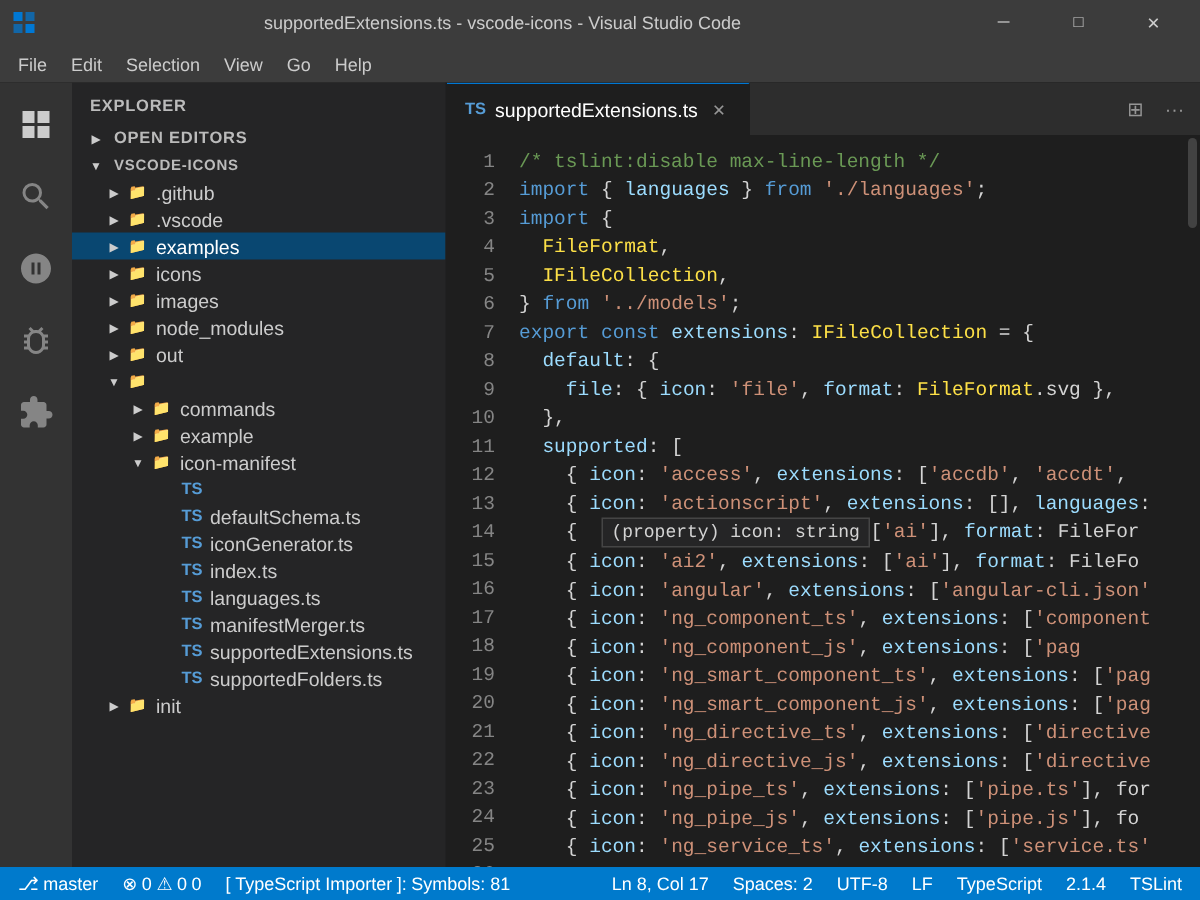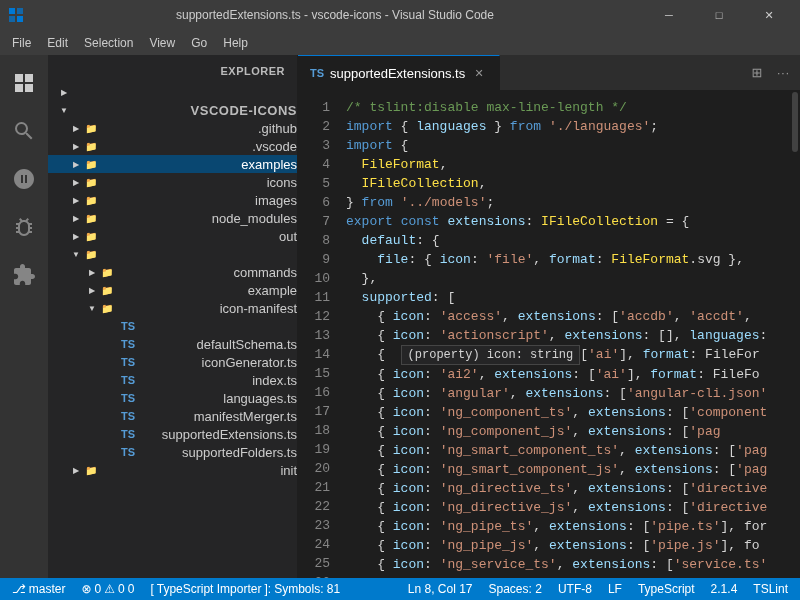"EXPLORER" #sidebar { text-align: right -> none }
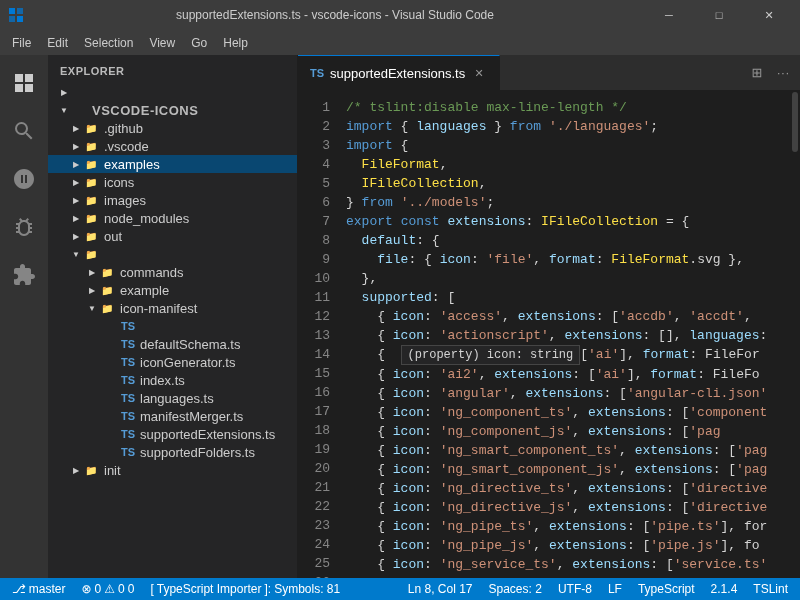"OPEN EDITORS" span.item-label { html: none -> <span>OPEN EDITORS</span> }
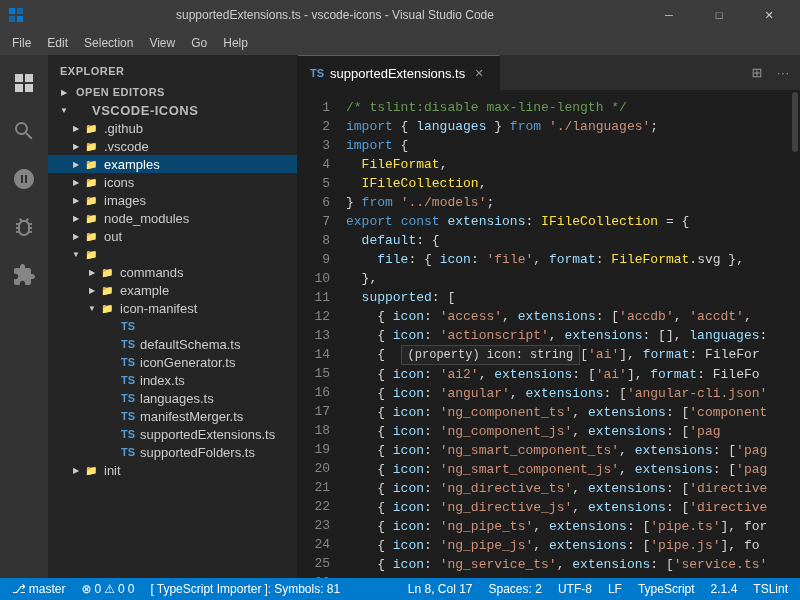"VSCODE-ICONS" span.item-label { font-size: 13px -> 10px; margin-left: 20px -> 4px }
